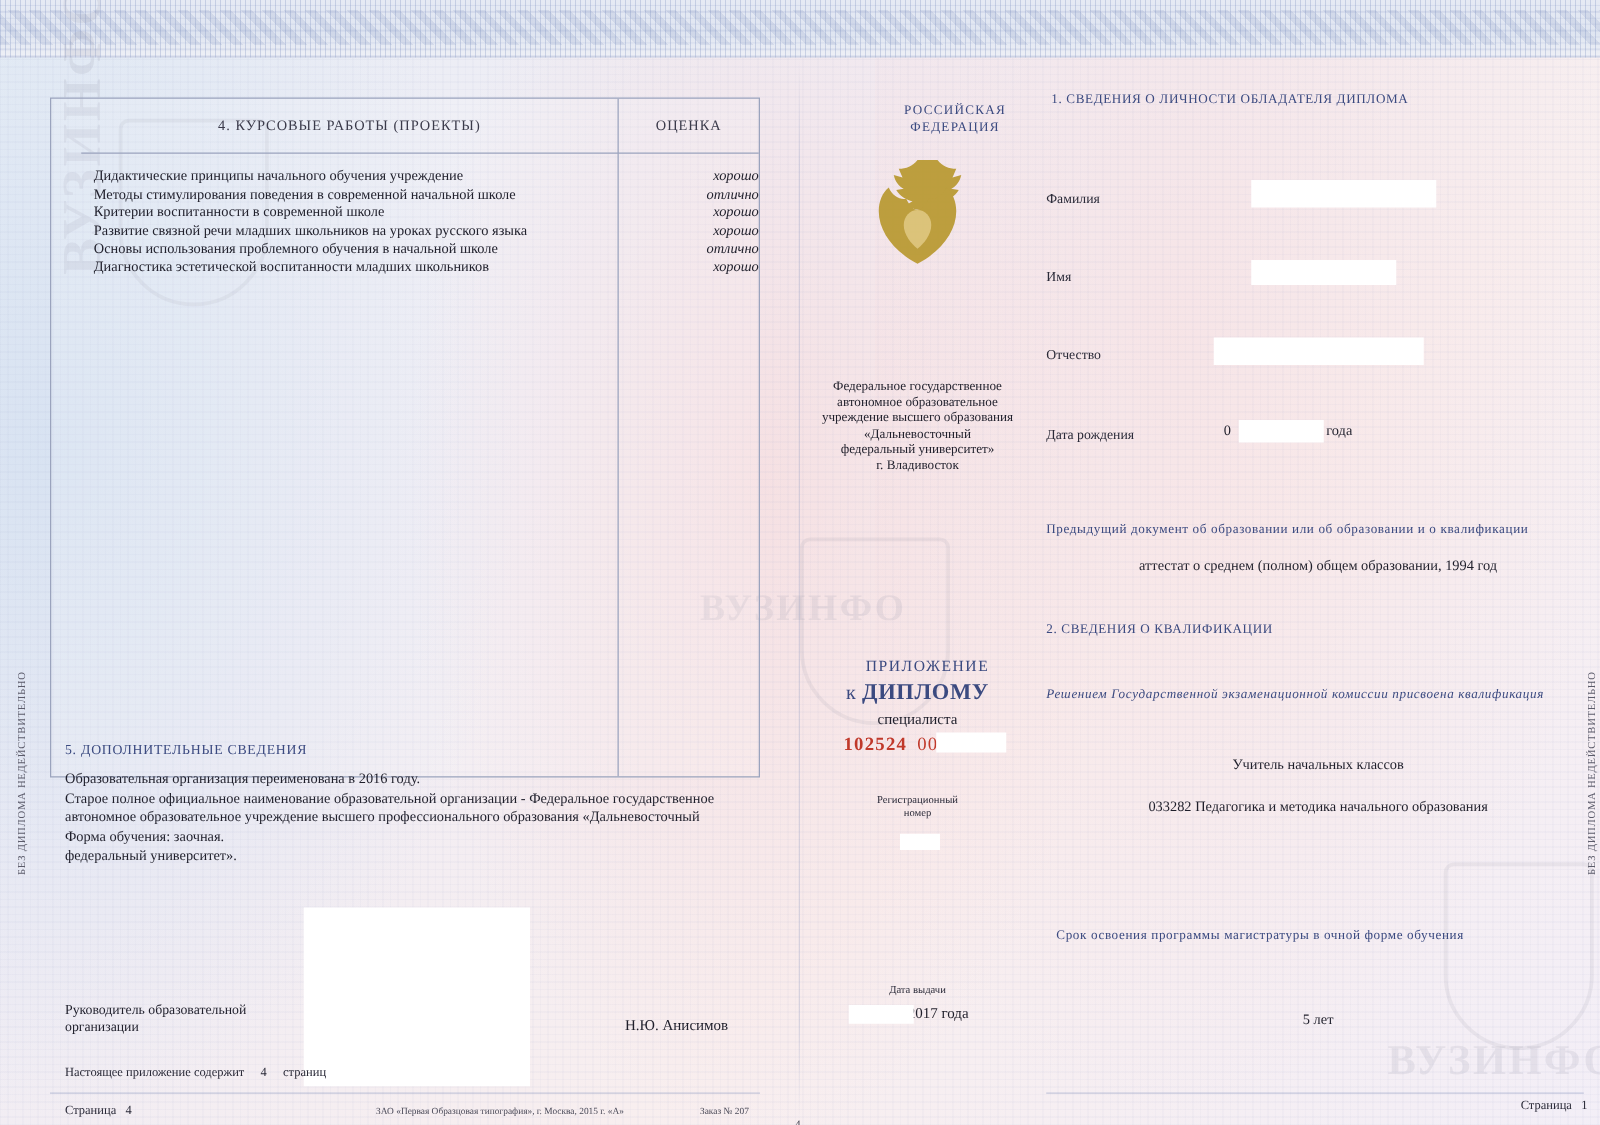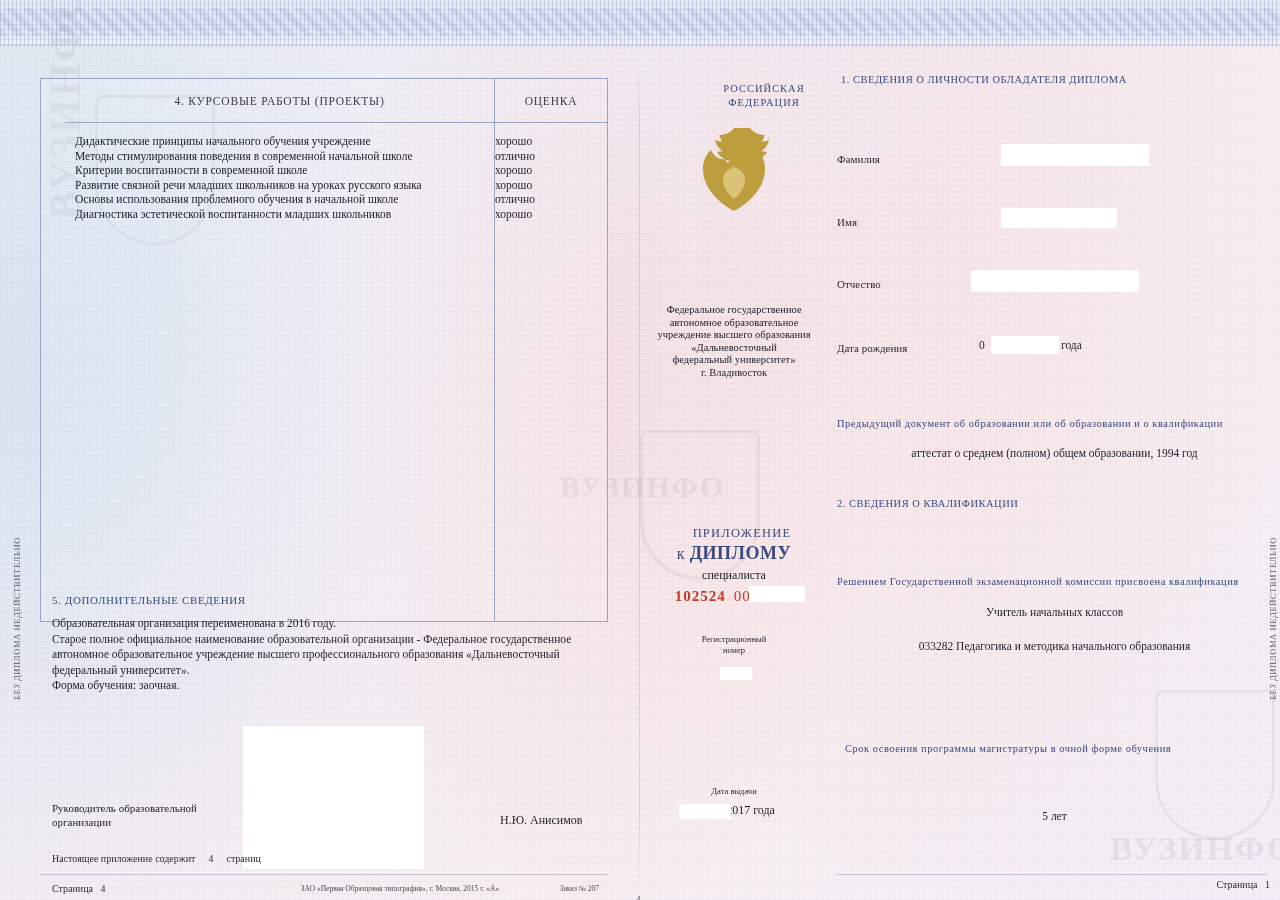"хорошо" .ct-row .grade { font-style: none -> italic; text-align: left -> right }
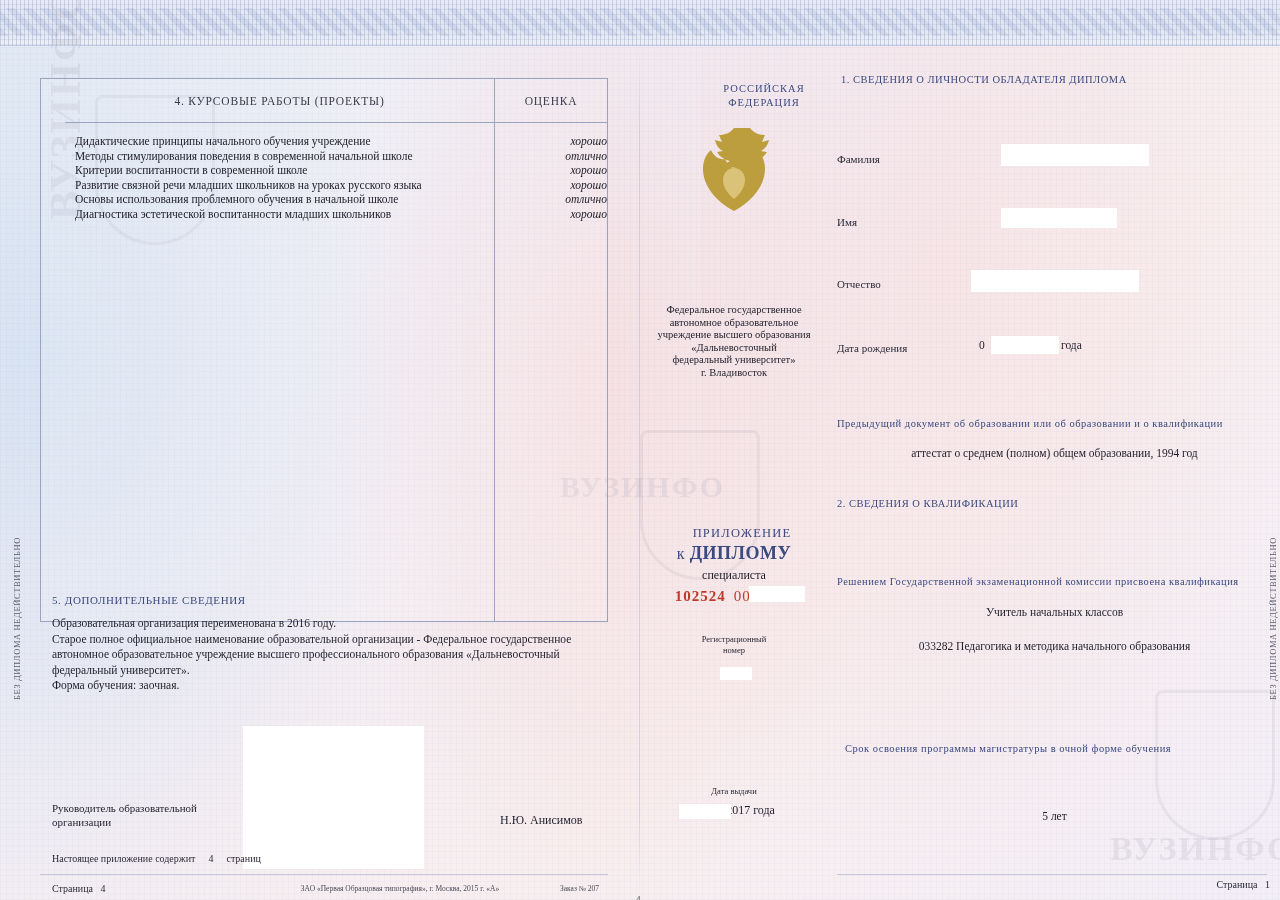"Решением Государственной экзаменационной" div.r-sec-title { font-style: none -> italic; top: 530px -> 504px }
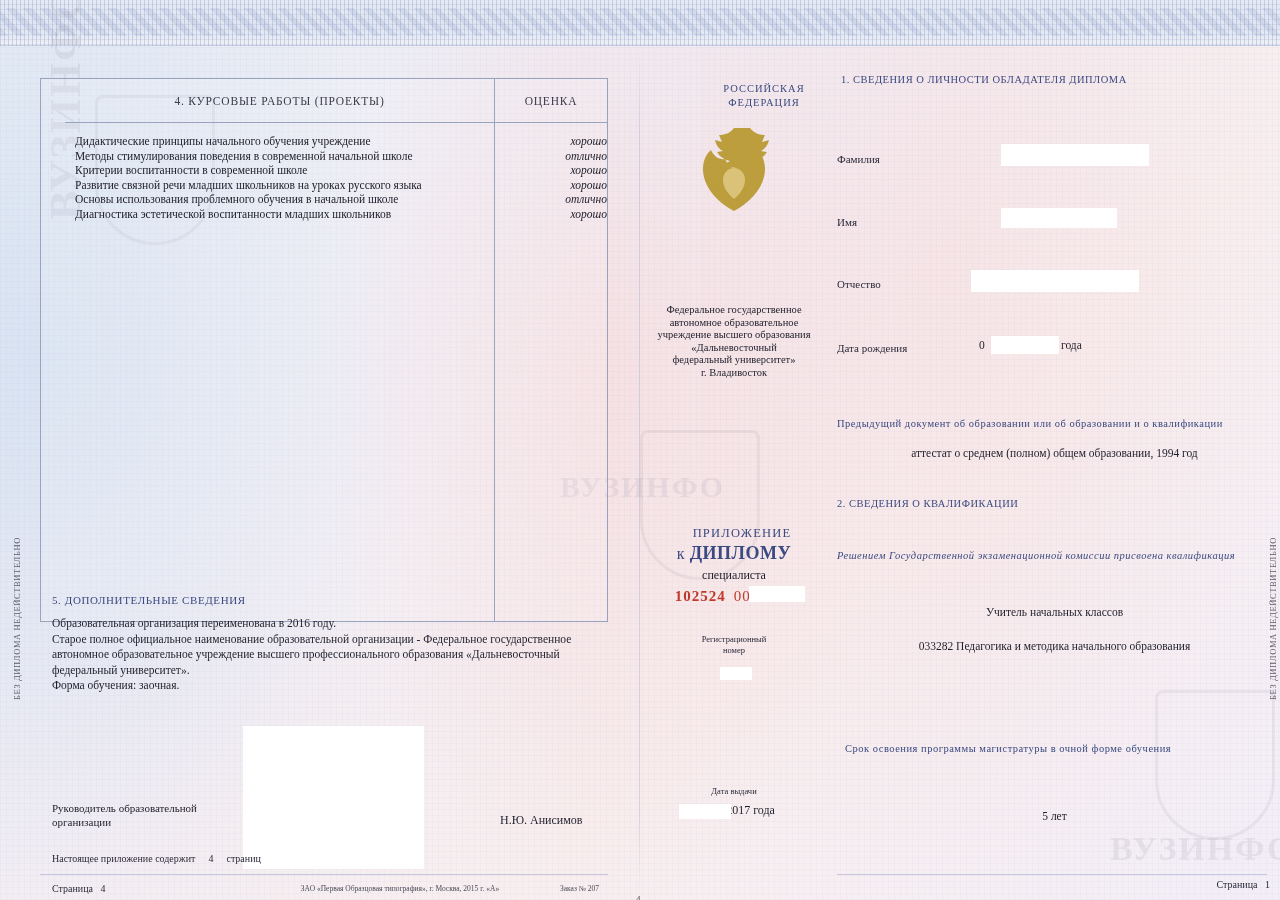"федеральный университет»." div { order: before "Форма обучения: заочная." -> after "Форма обучения: заочная." }
